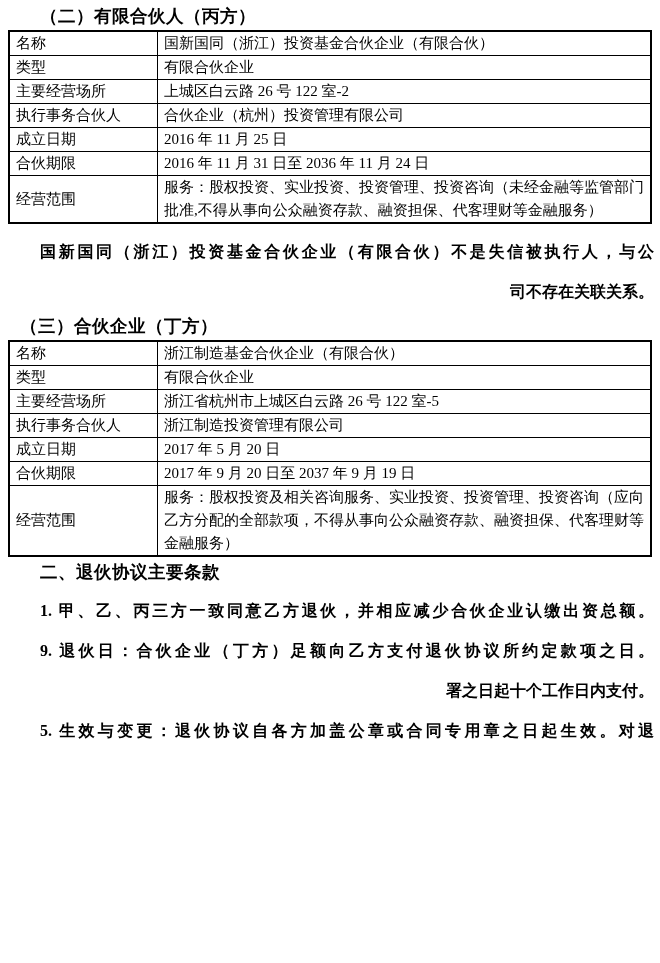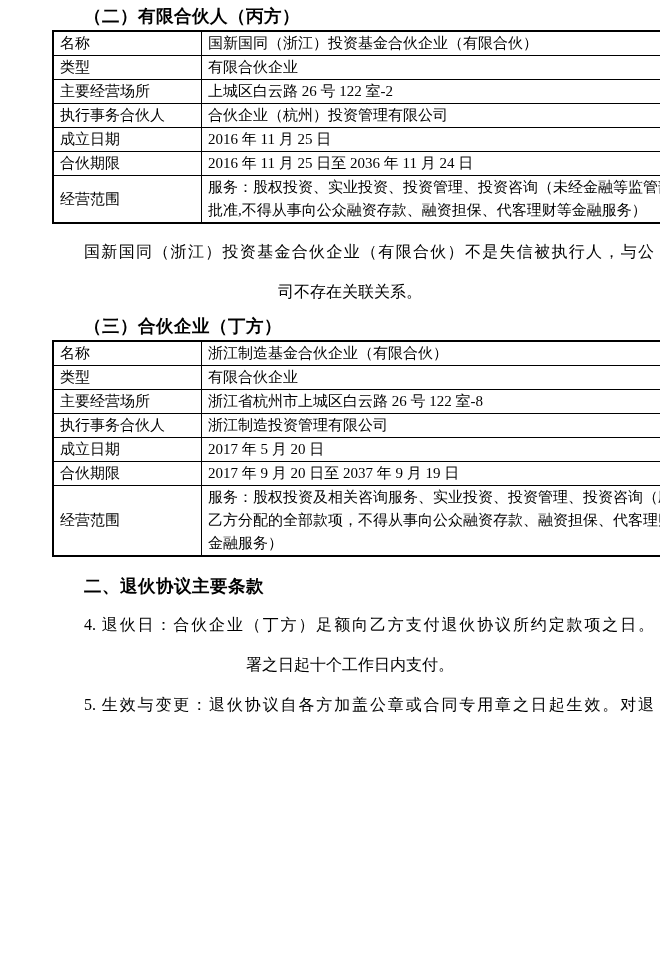"（二）有限合伙人（丙方）" .page { padding-left: 44px -> none }
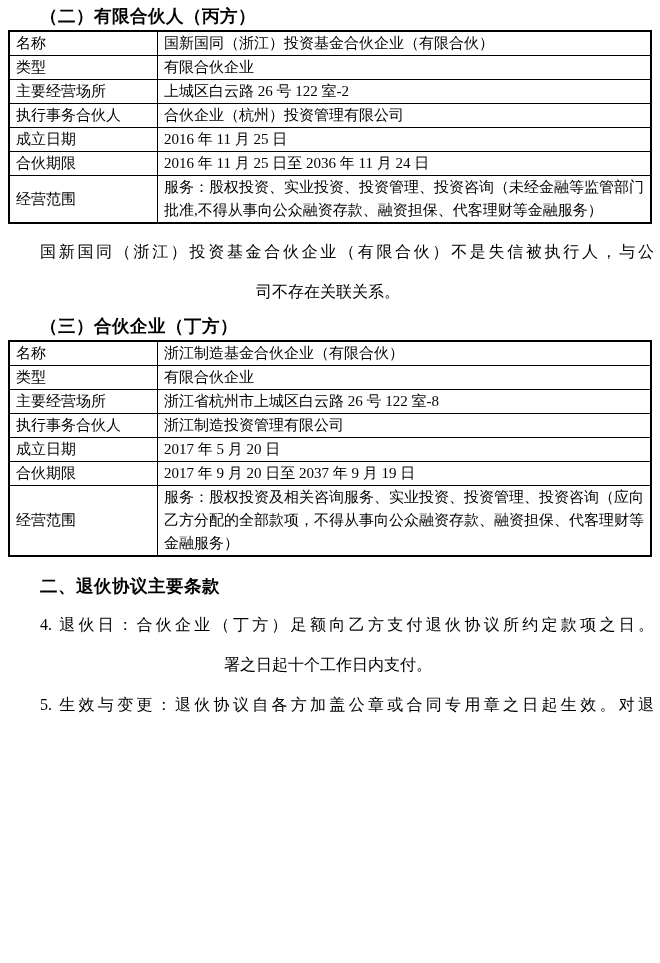"2016 年 11 月 25 日至" td.value-cell { text: 25 -> 31 }
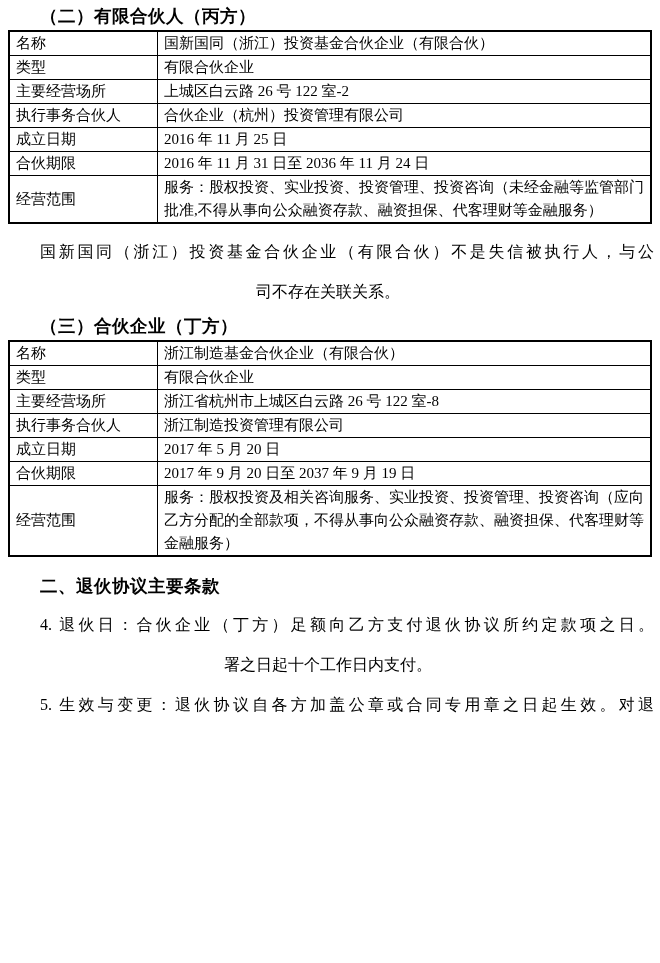"国新国同（浙江）投资基金合伙企业（有限合伙）不是失信被执行人，与公" .para { font-weight: none -> bold }
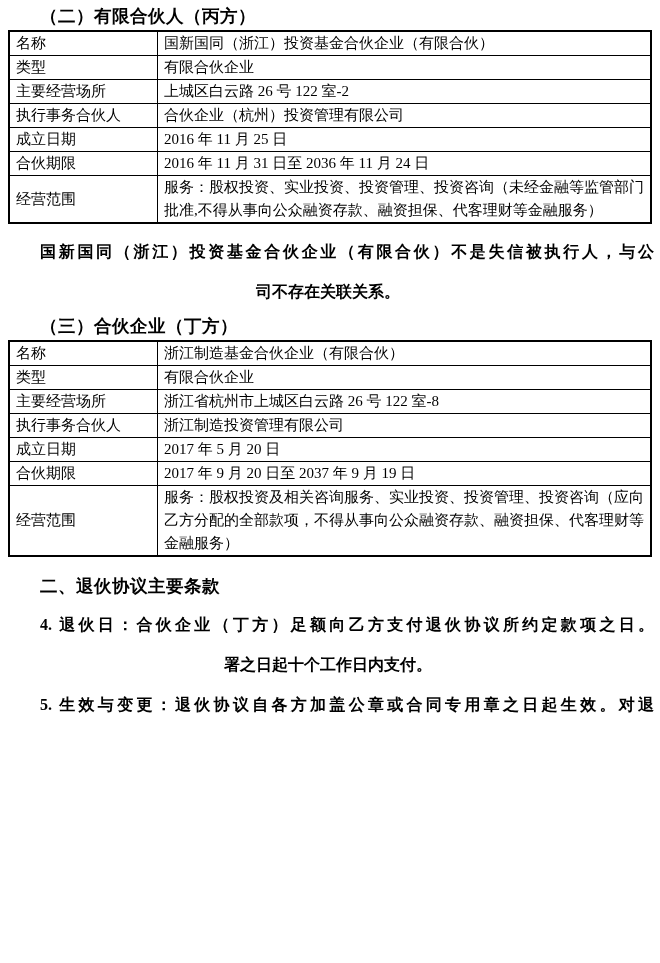"司不存在关联关系。" .line { text-align: center -> right }
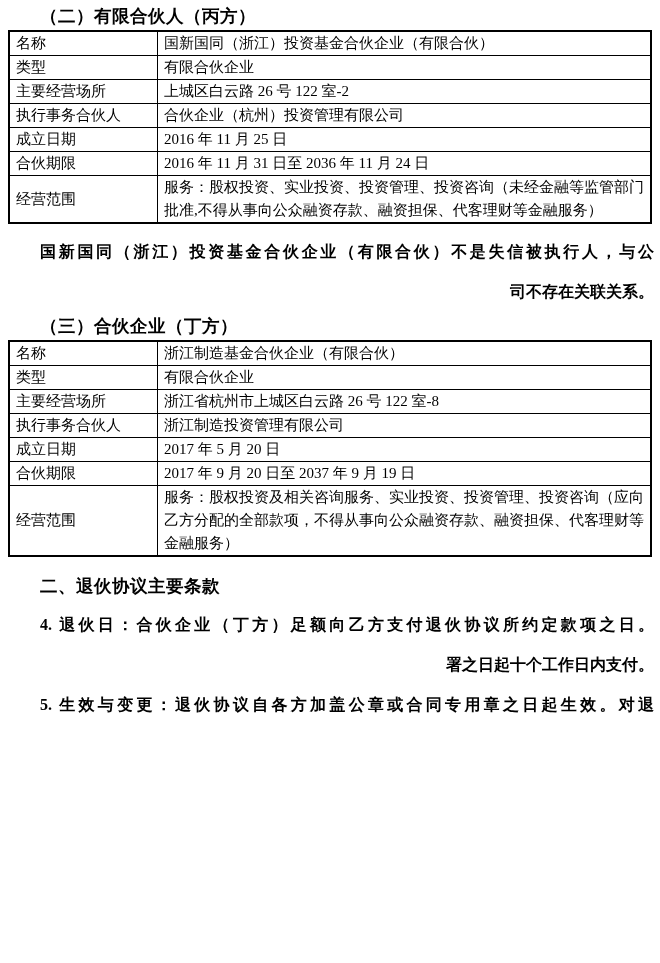"（三）合伙企业（丁方）" .heading.h-mid { margin-left: none -> 20px }
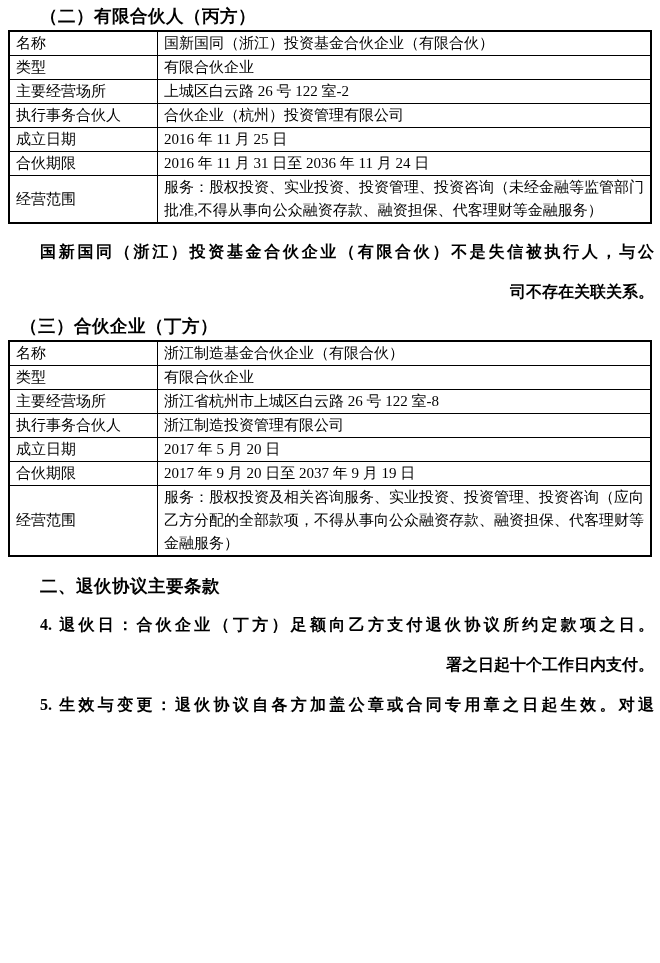"浙江省杭州市上城区白云路 26 号 122 室-8" td.value-cell { text: -8 -> -5 }
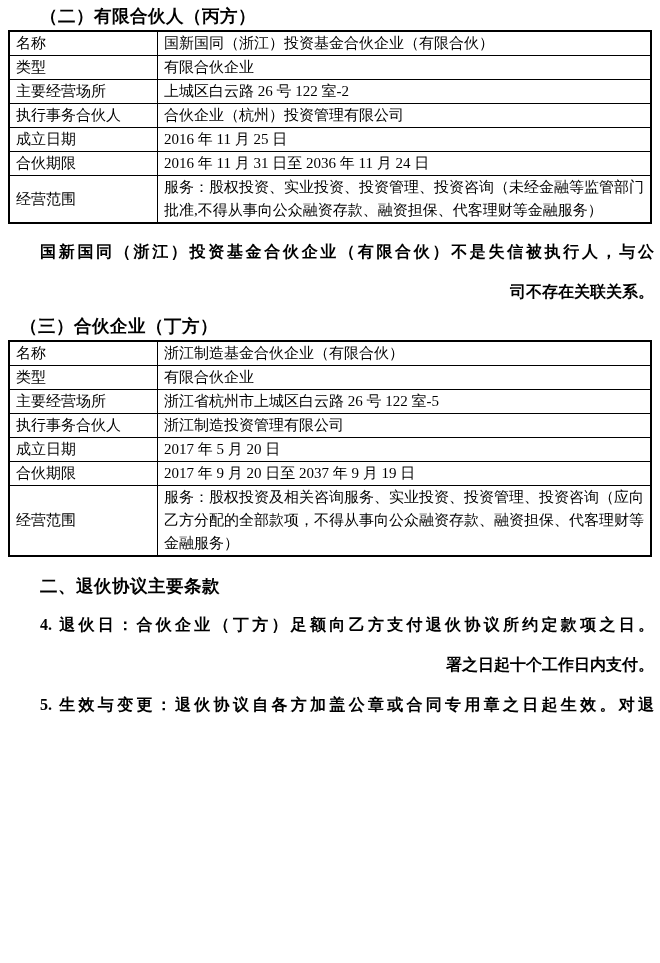"二、退伙协议主要条款" .heading.h-low { margin-top: 18px -> 4px }
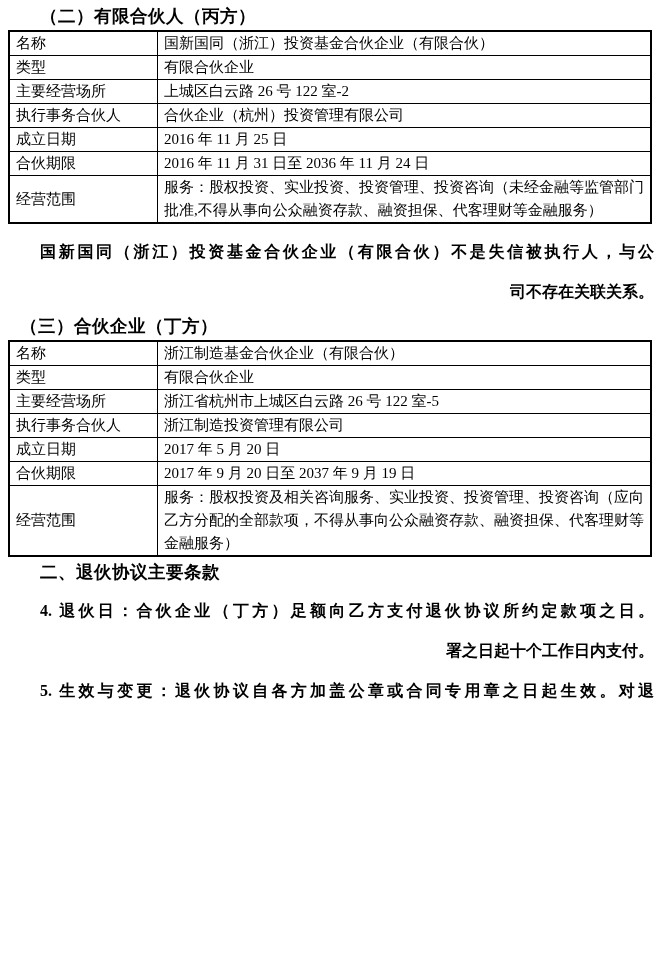"1. 甲、乙、丙三方一致同意乙方退伙，并相应减少合伙企业认缴出资总额。" div.line { html: none -> <div>1. 甲、乙、丙三方一致同意乙方退伙，并相应减少合伙企业认缴出资总额。</div> }
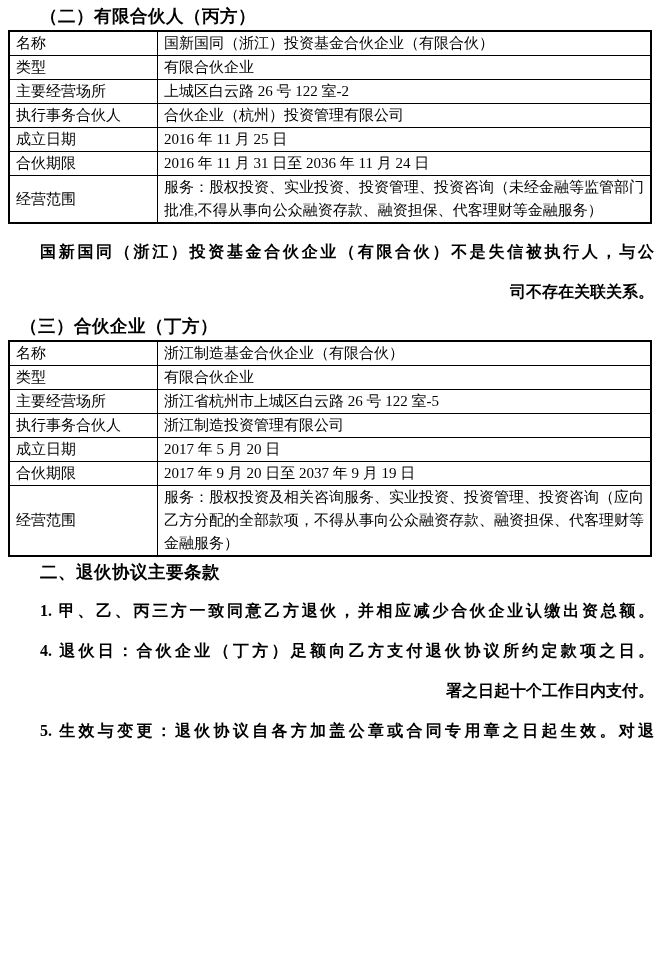"4. 退伙日：合伙企业（丁方）足额向乙方支付退伙协议所约定款项之日。" div.line { text: 4 -> 9 }
